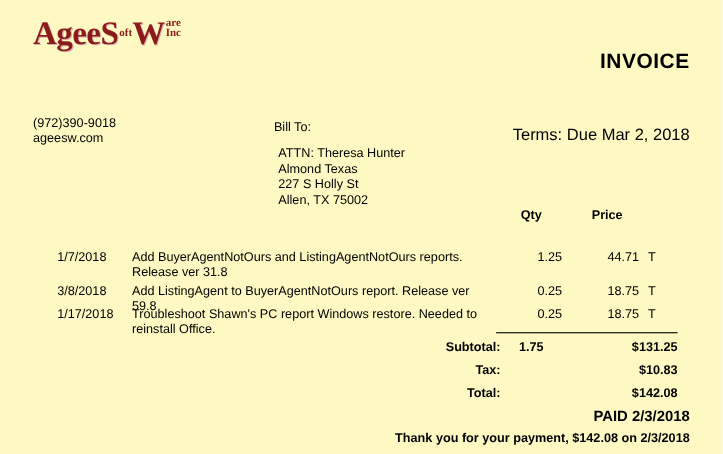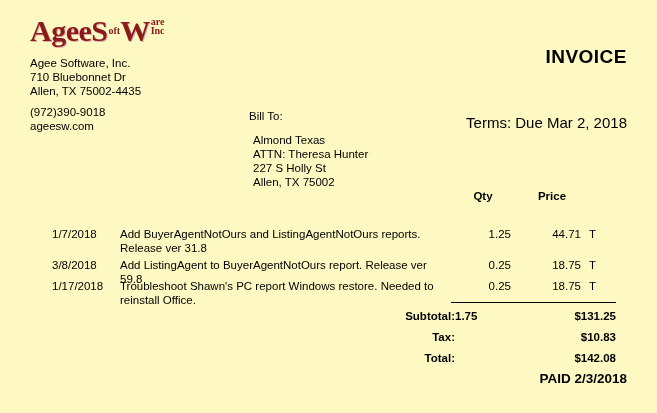"Agee Software, Inc." div.company { html: <div> <div>Agee Software, Inc.</div> <div>710 Bluebonnet Dr</div> <div>Allen, TX 75002-4435</div> </div> -> none }
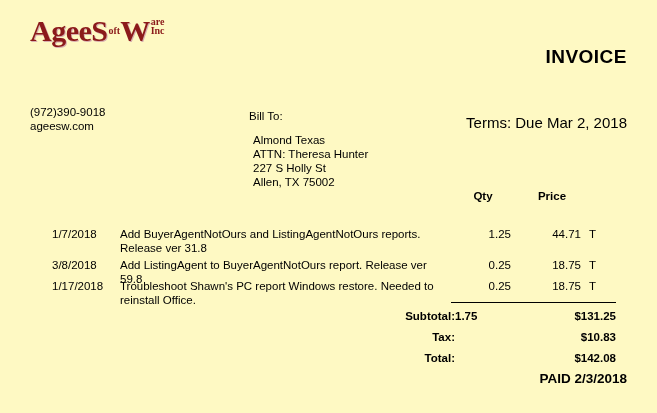"Almond Texas" div { order: before "ATTN: Theresa Hunter" -> after "ATTN: Theresa Hunter" }
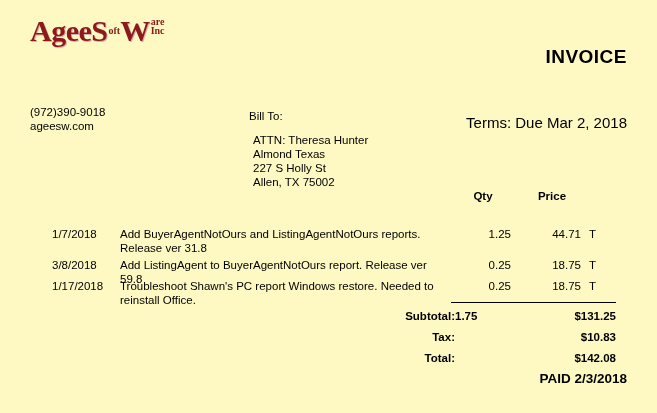"1.75" .tot-qty { text-align: left -> center }
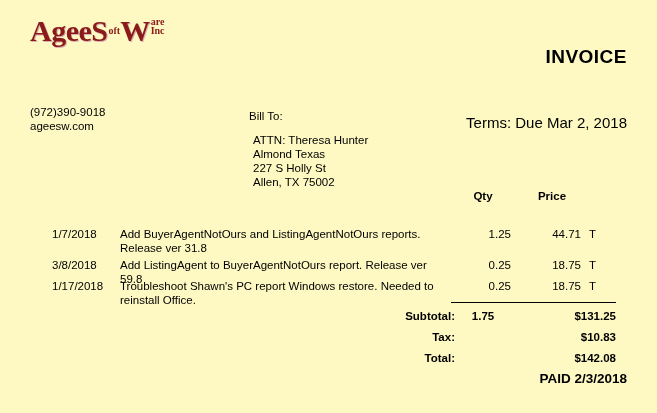"Thank you for your payment," div.thanks { html: none -> <div>Thank you for your payment, $142.08 on 2/3/2018</div> }
